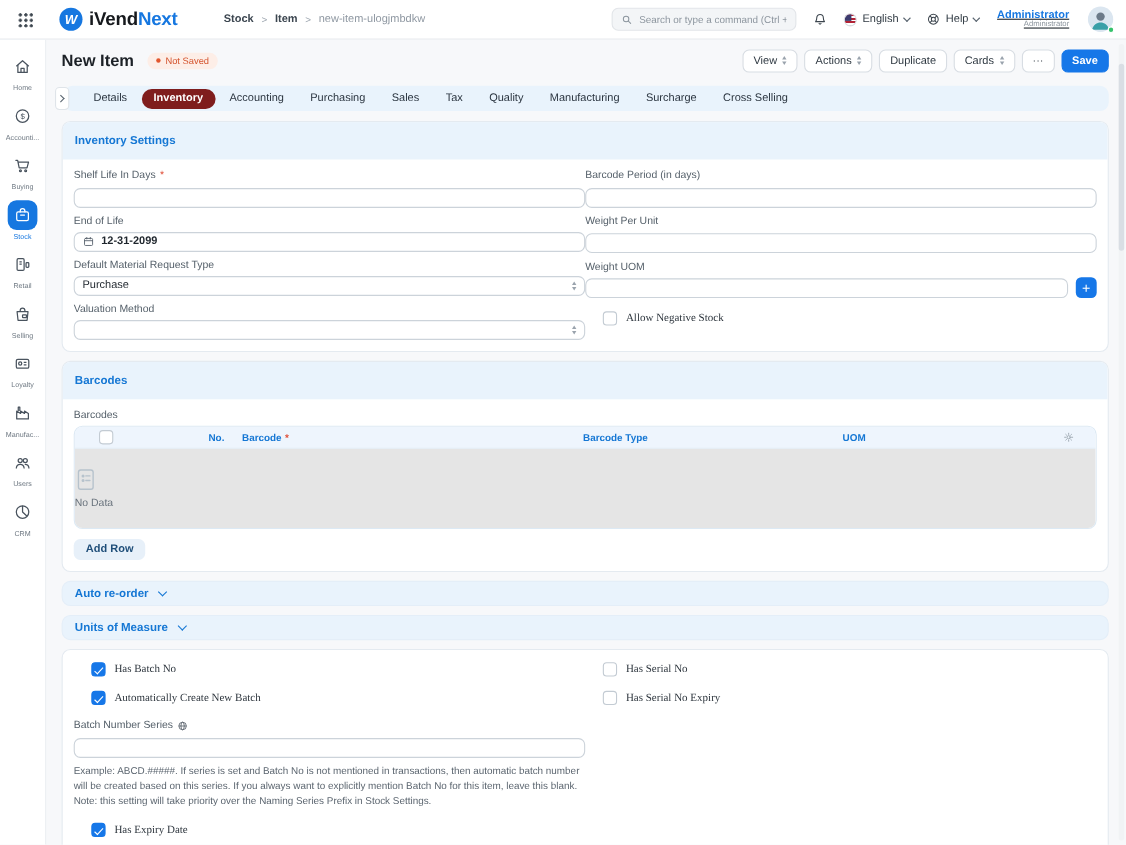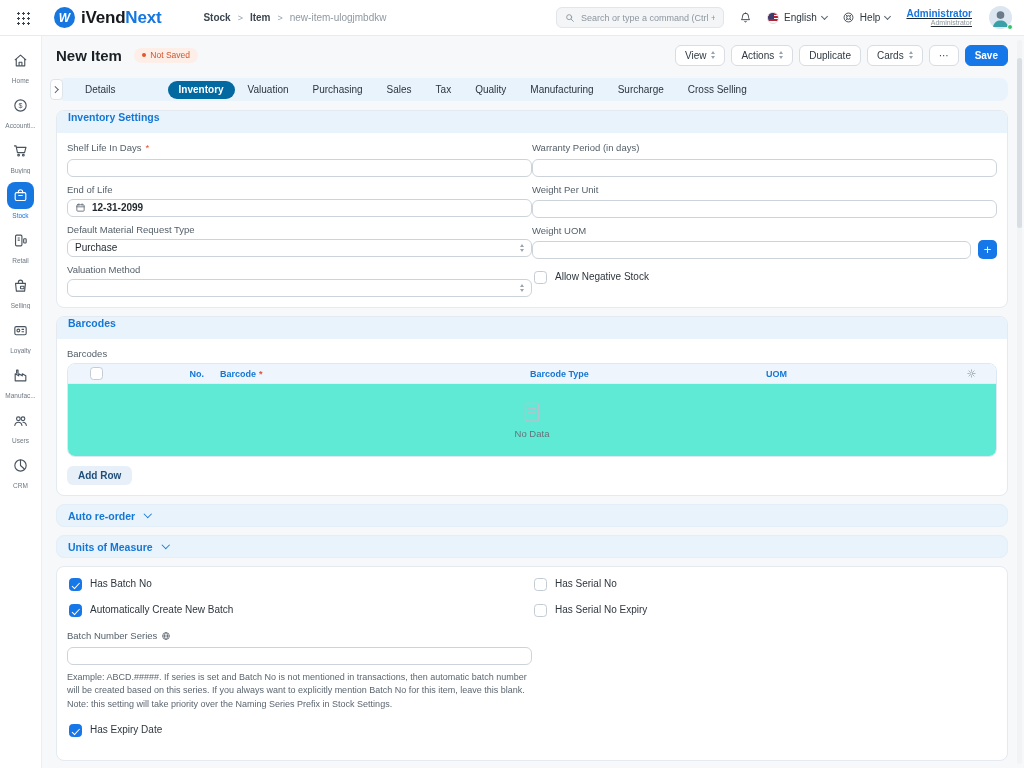"Inventory" .tab.active { background: #0369a1 -> #7f1d1d; margin-left: 39px -> none }
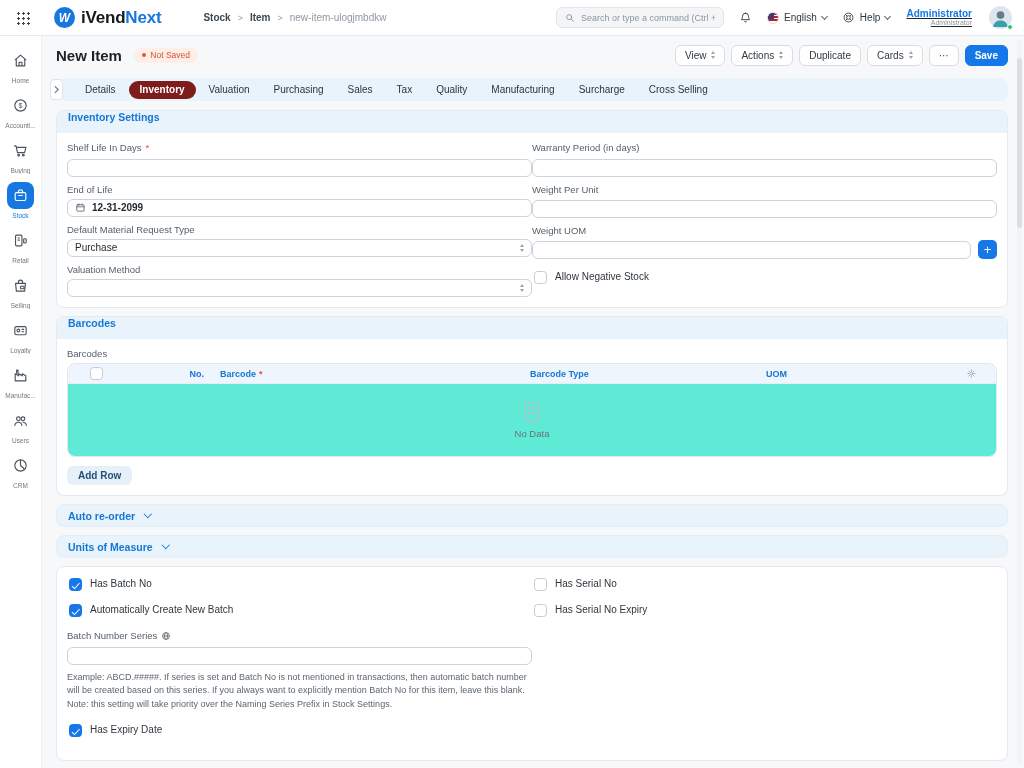"Valuation" span.tab { text: Valuation -> Accounting }
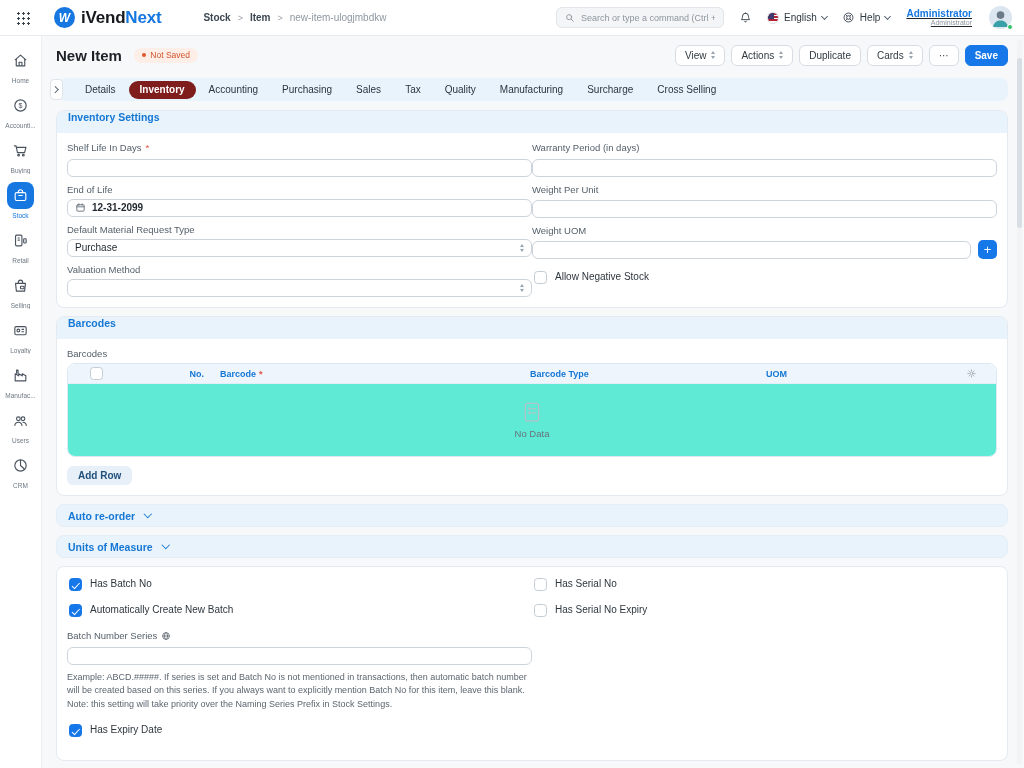"Inventory Settings" .card-head { align-items: none -> center; height: 22px -> 34px }
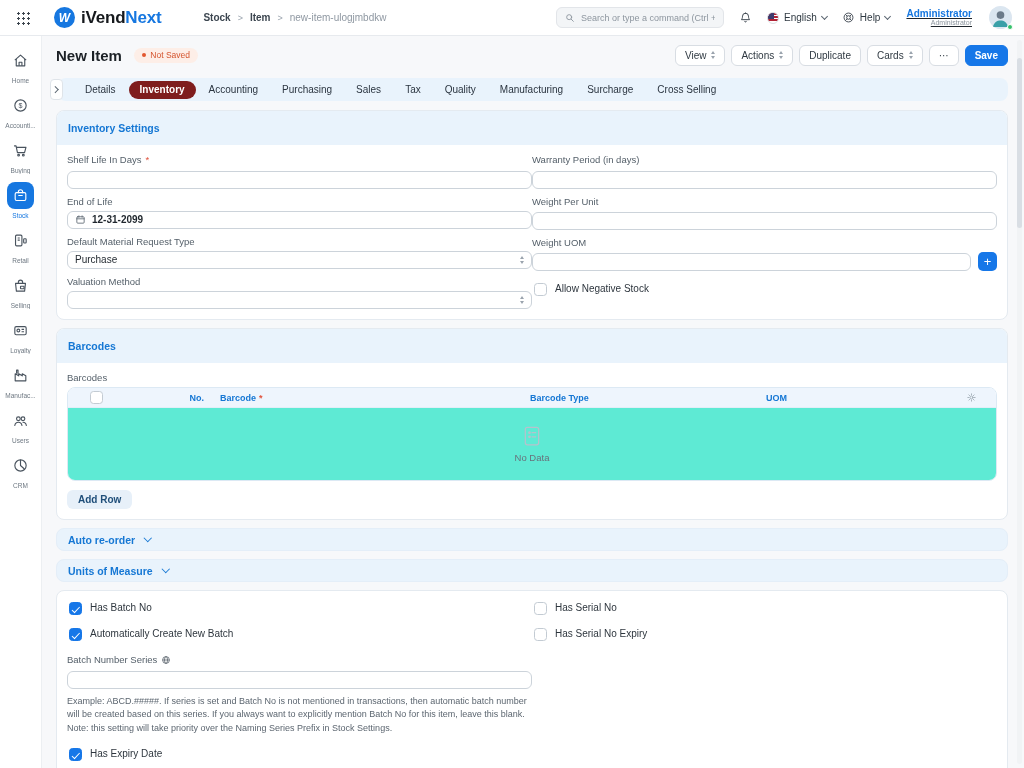"Warranty Period (in days)" span { text: Warranty -> Barcode }
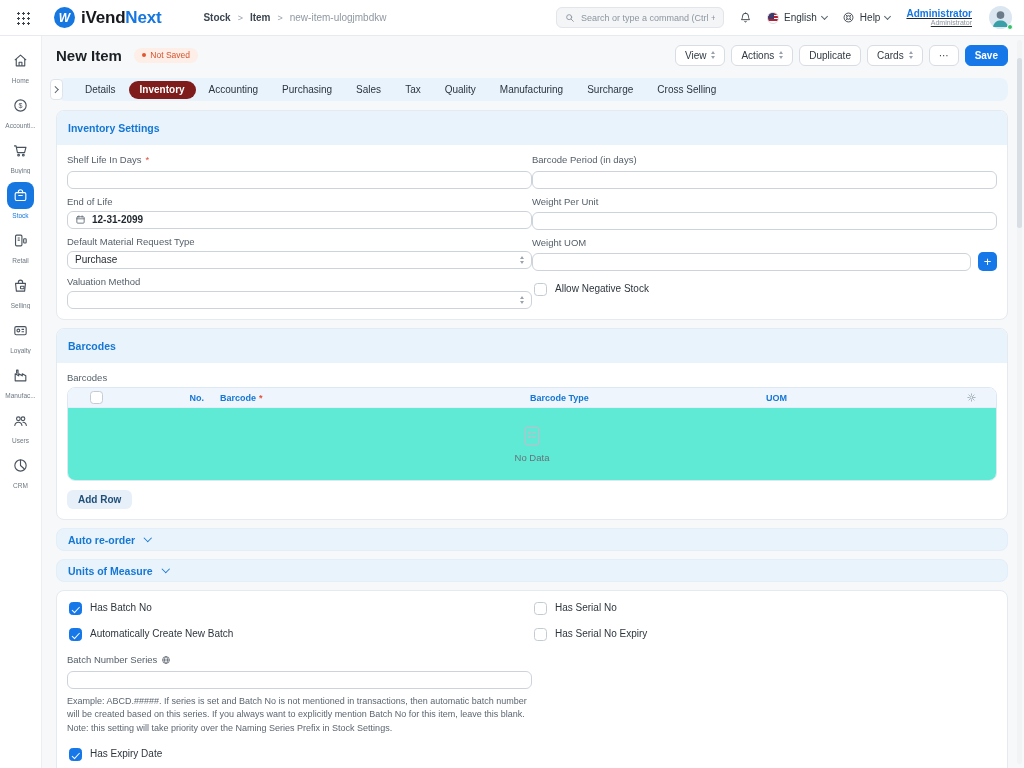"Allow Negative Stock" .cbrow { align-items: none -> center; font-family: none -> Liberation Serif, serif; margin: 9px 2px 13px -> 9px 16px 13px }
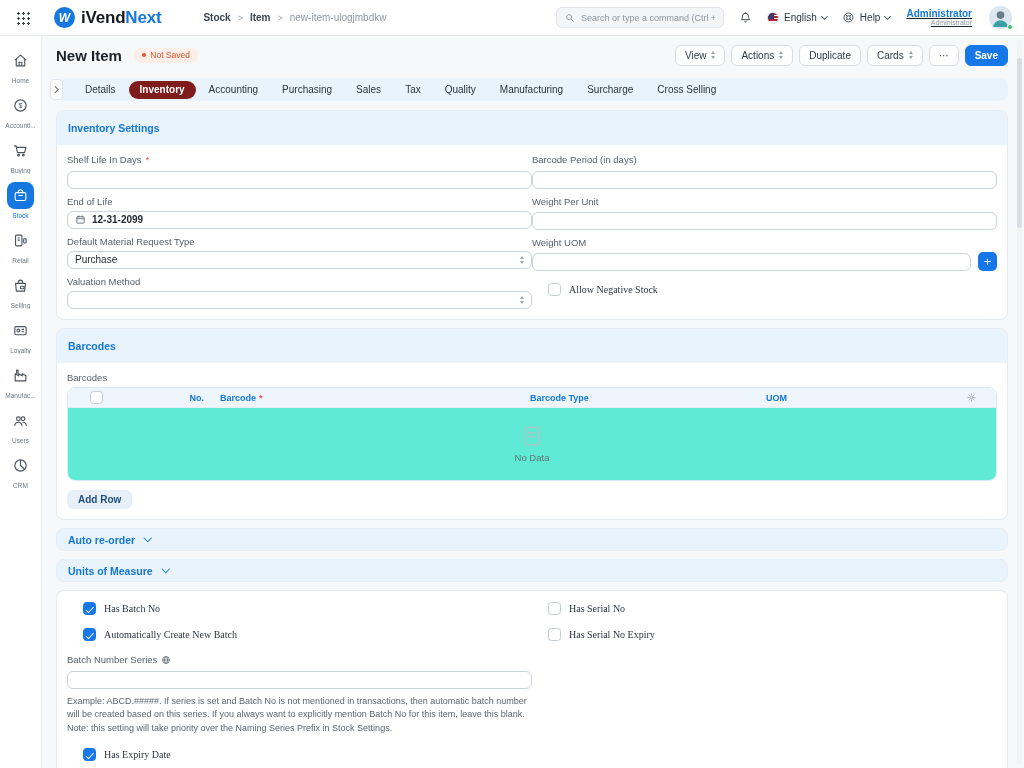"No Data" .bt-body { align-items: center -> none; background: #5eead4 -> #e5e5e5 }
